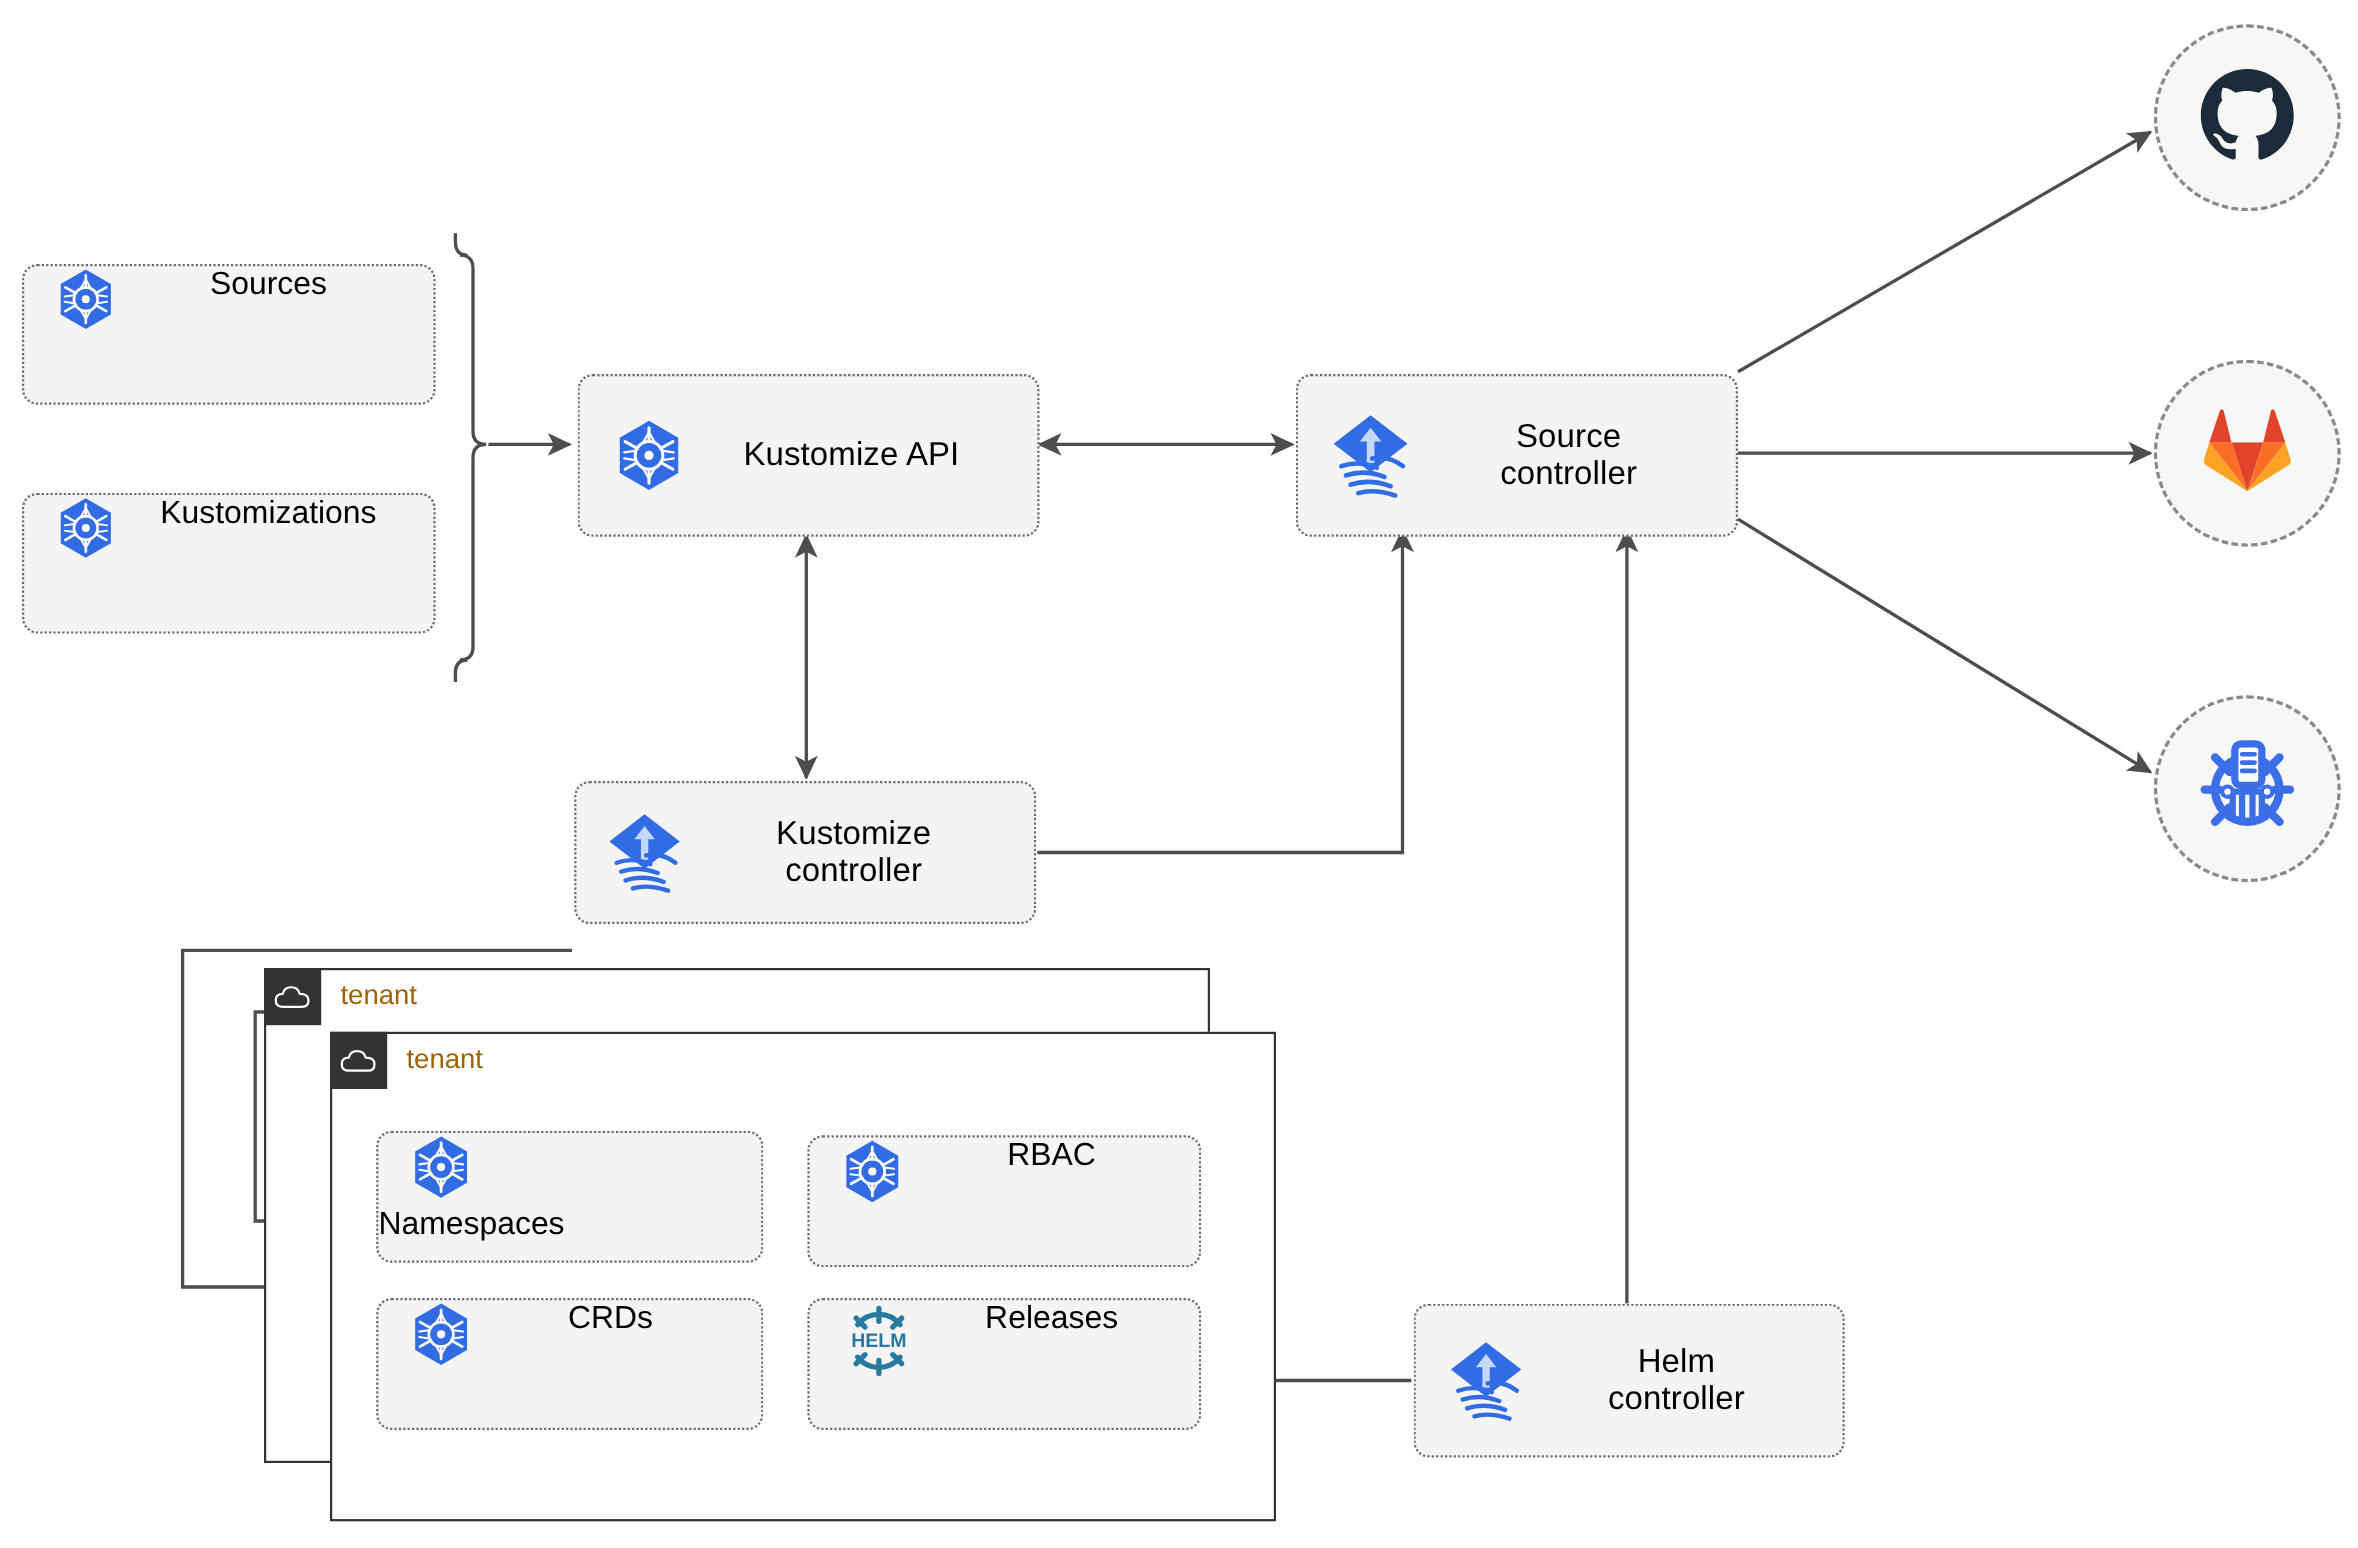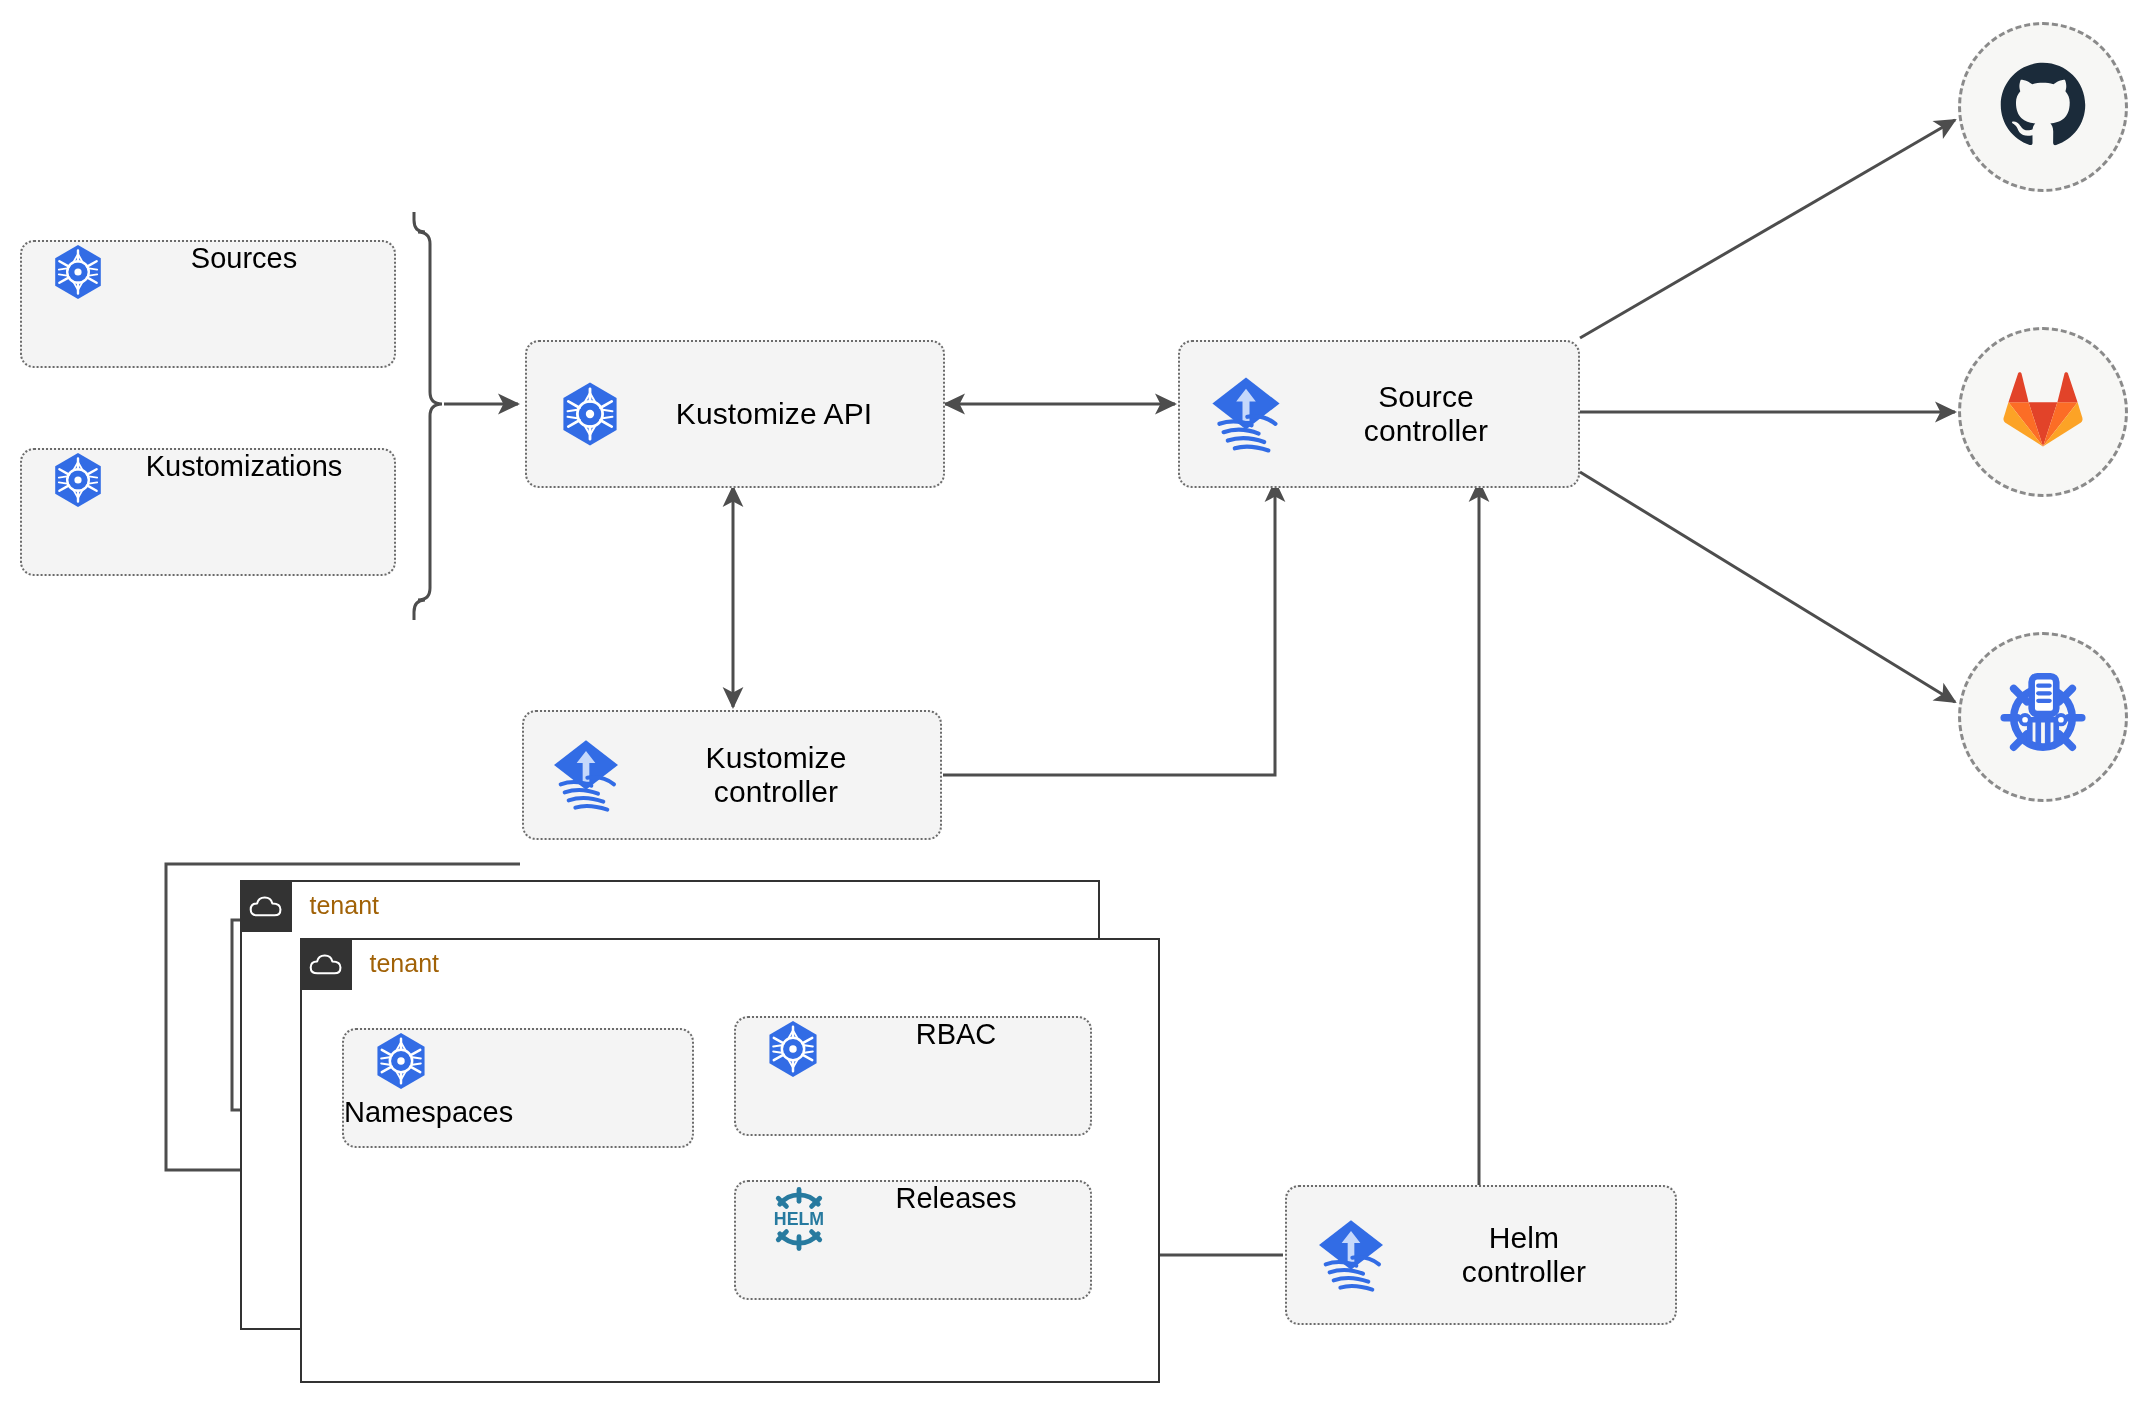"RBAC" div.chip { top: 76px -> 92px }
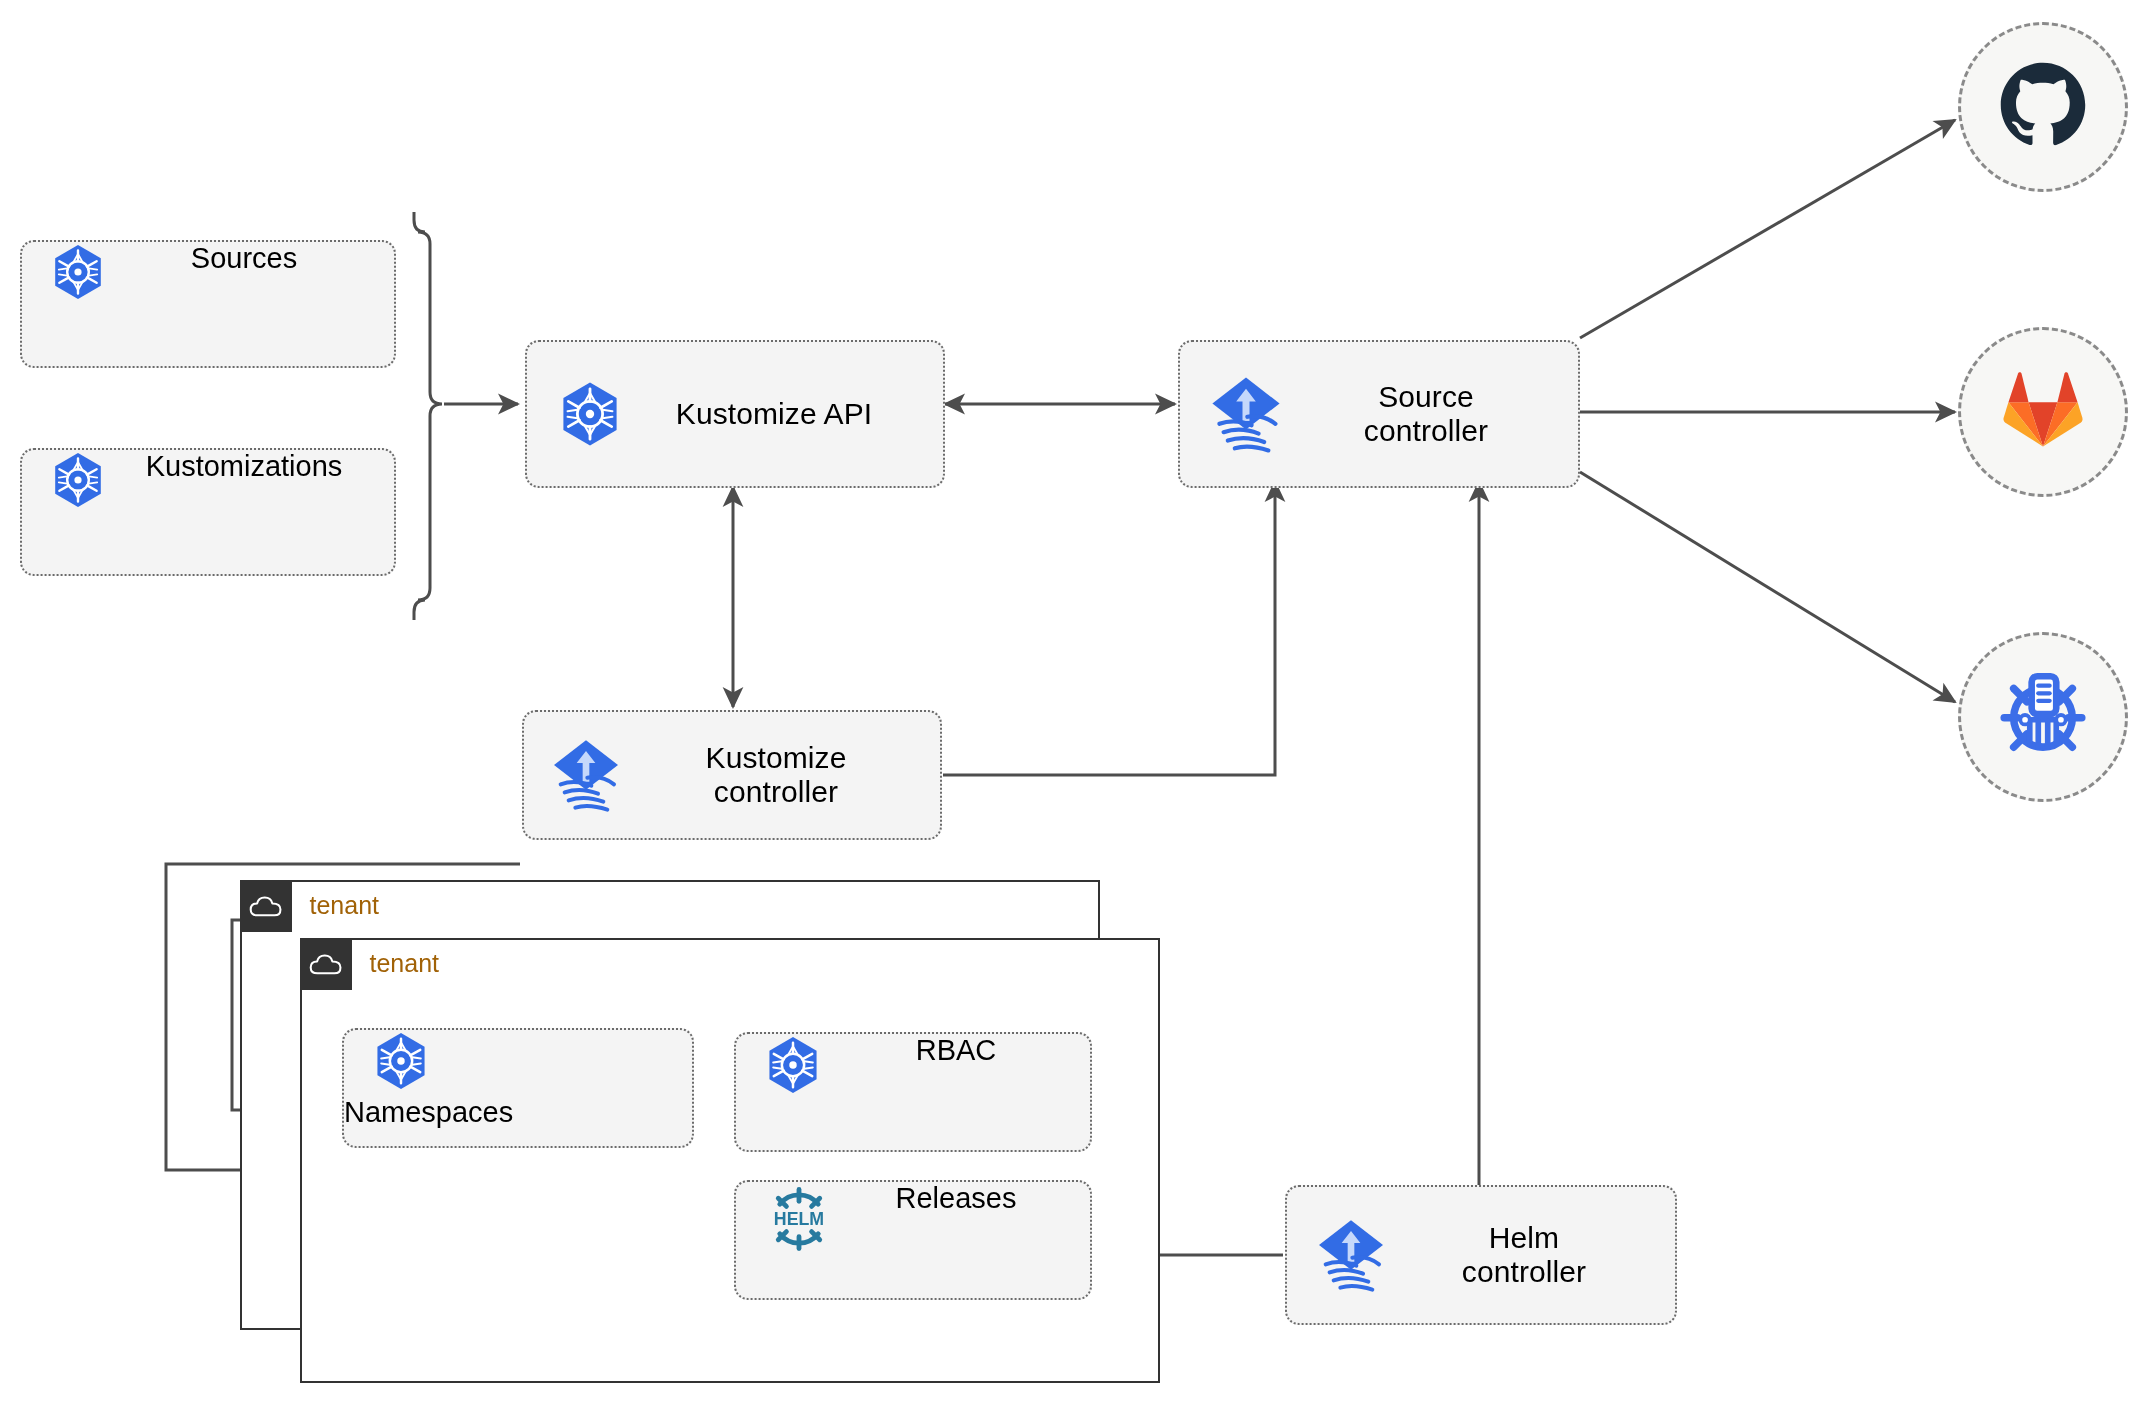"CRDs" div.chip { html: none -> <div> <span> <svg> <polygon></polygon> <g> <circle></circle> <path></path> <path></path> </g> <circle></circle> </svg> </span> <span>CRDs</span> </div> }
